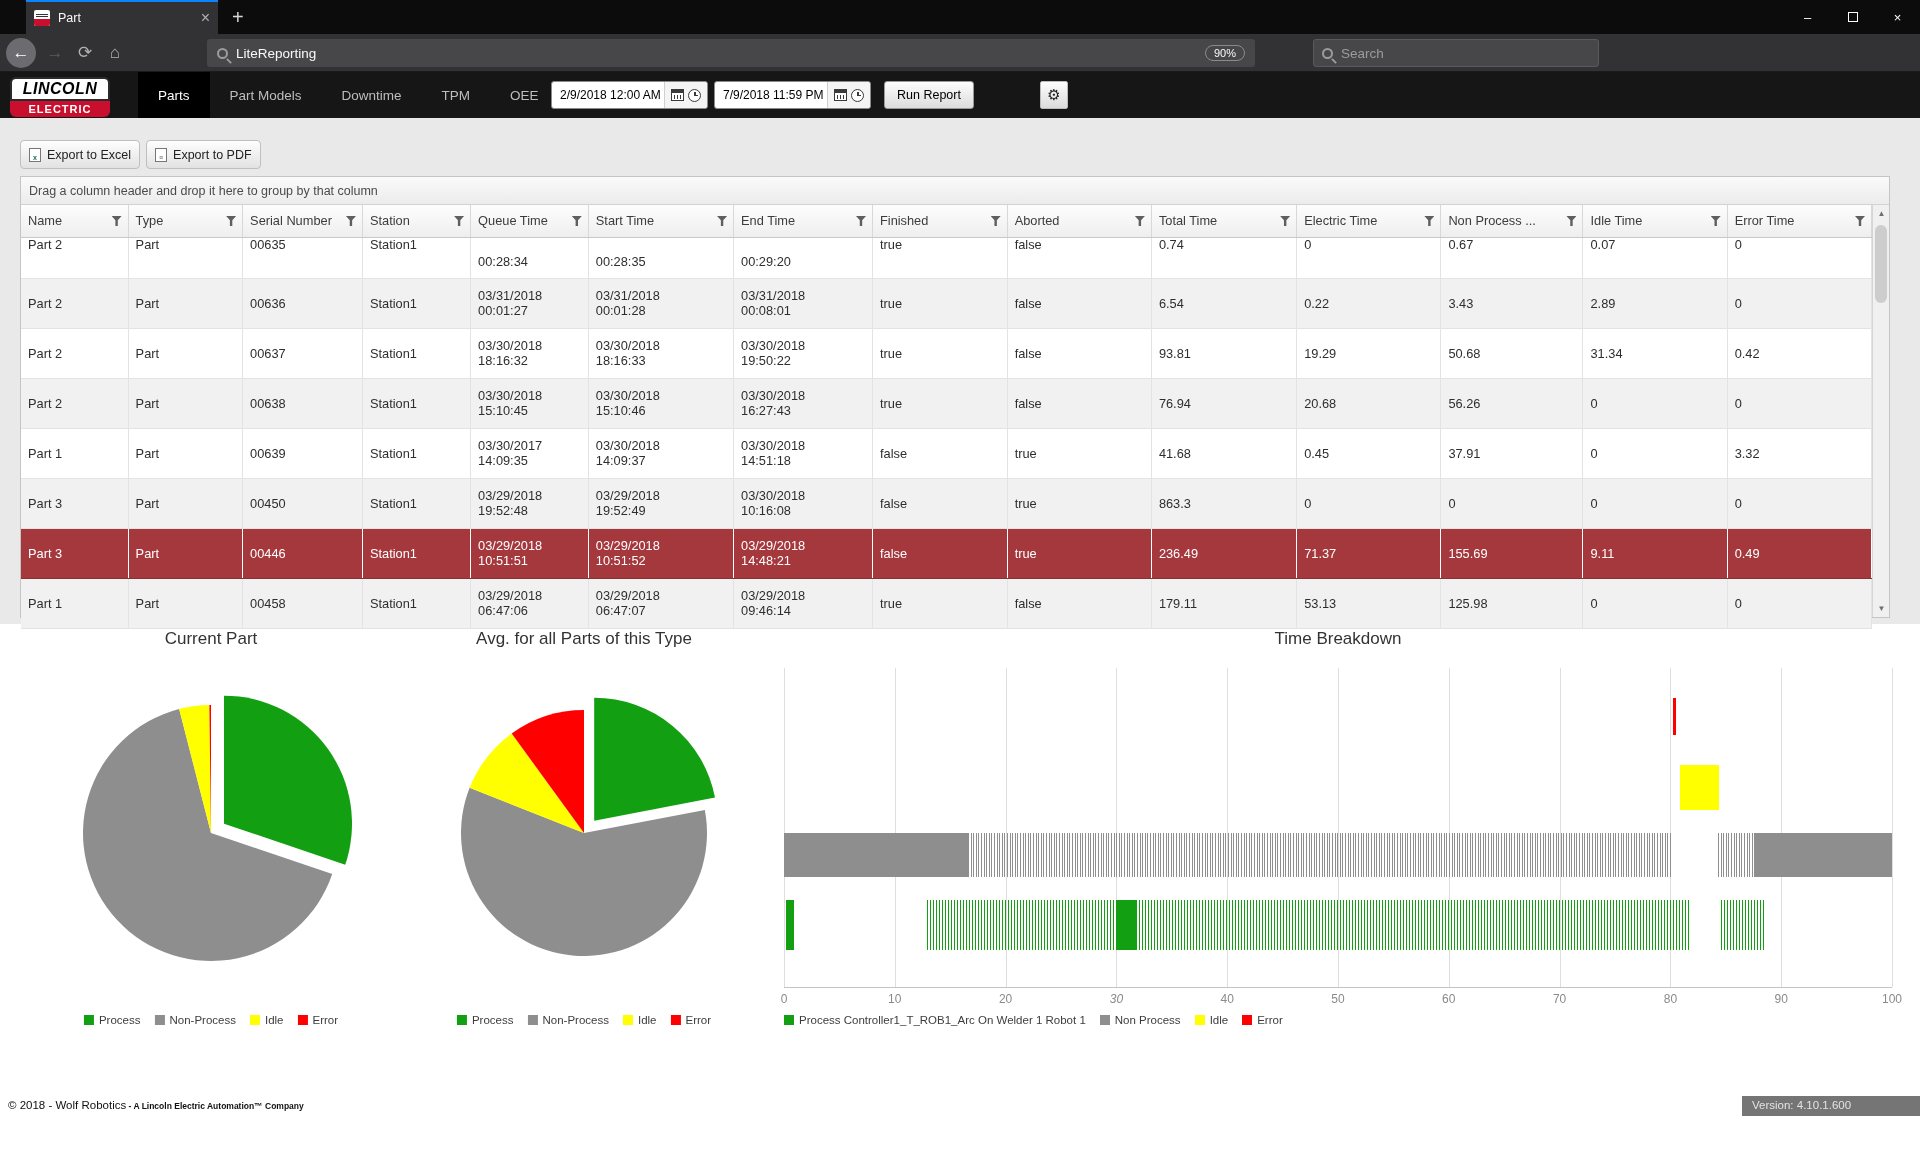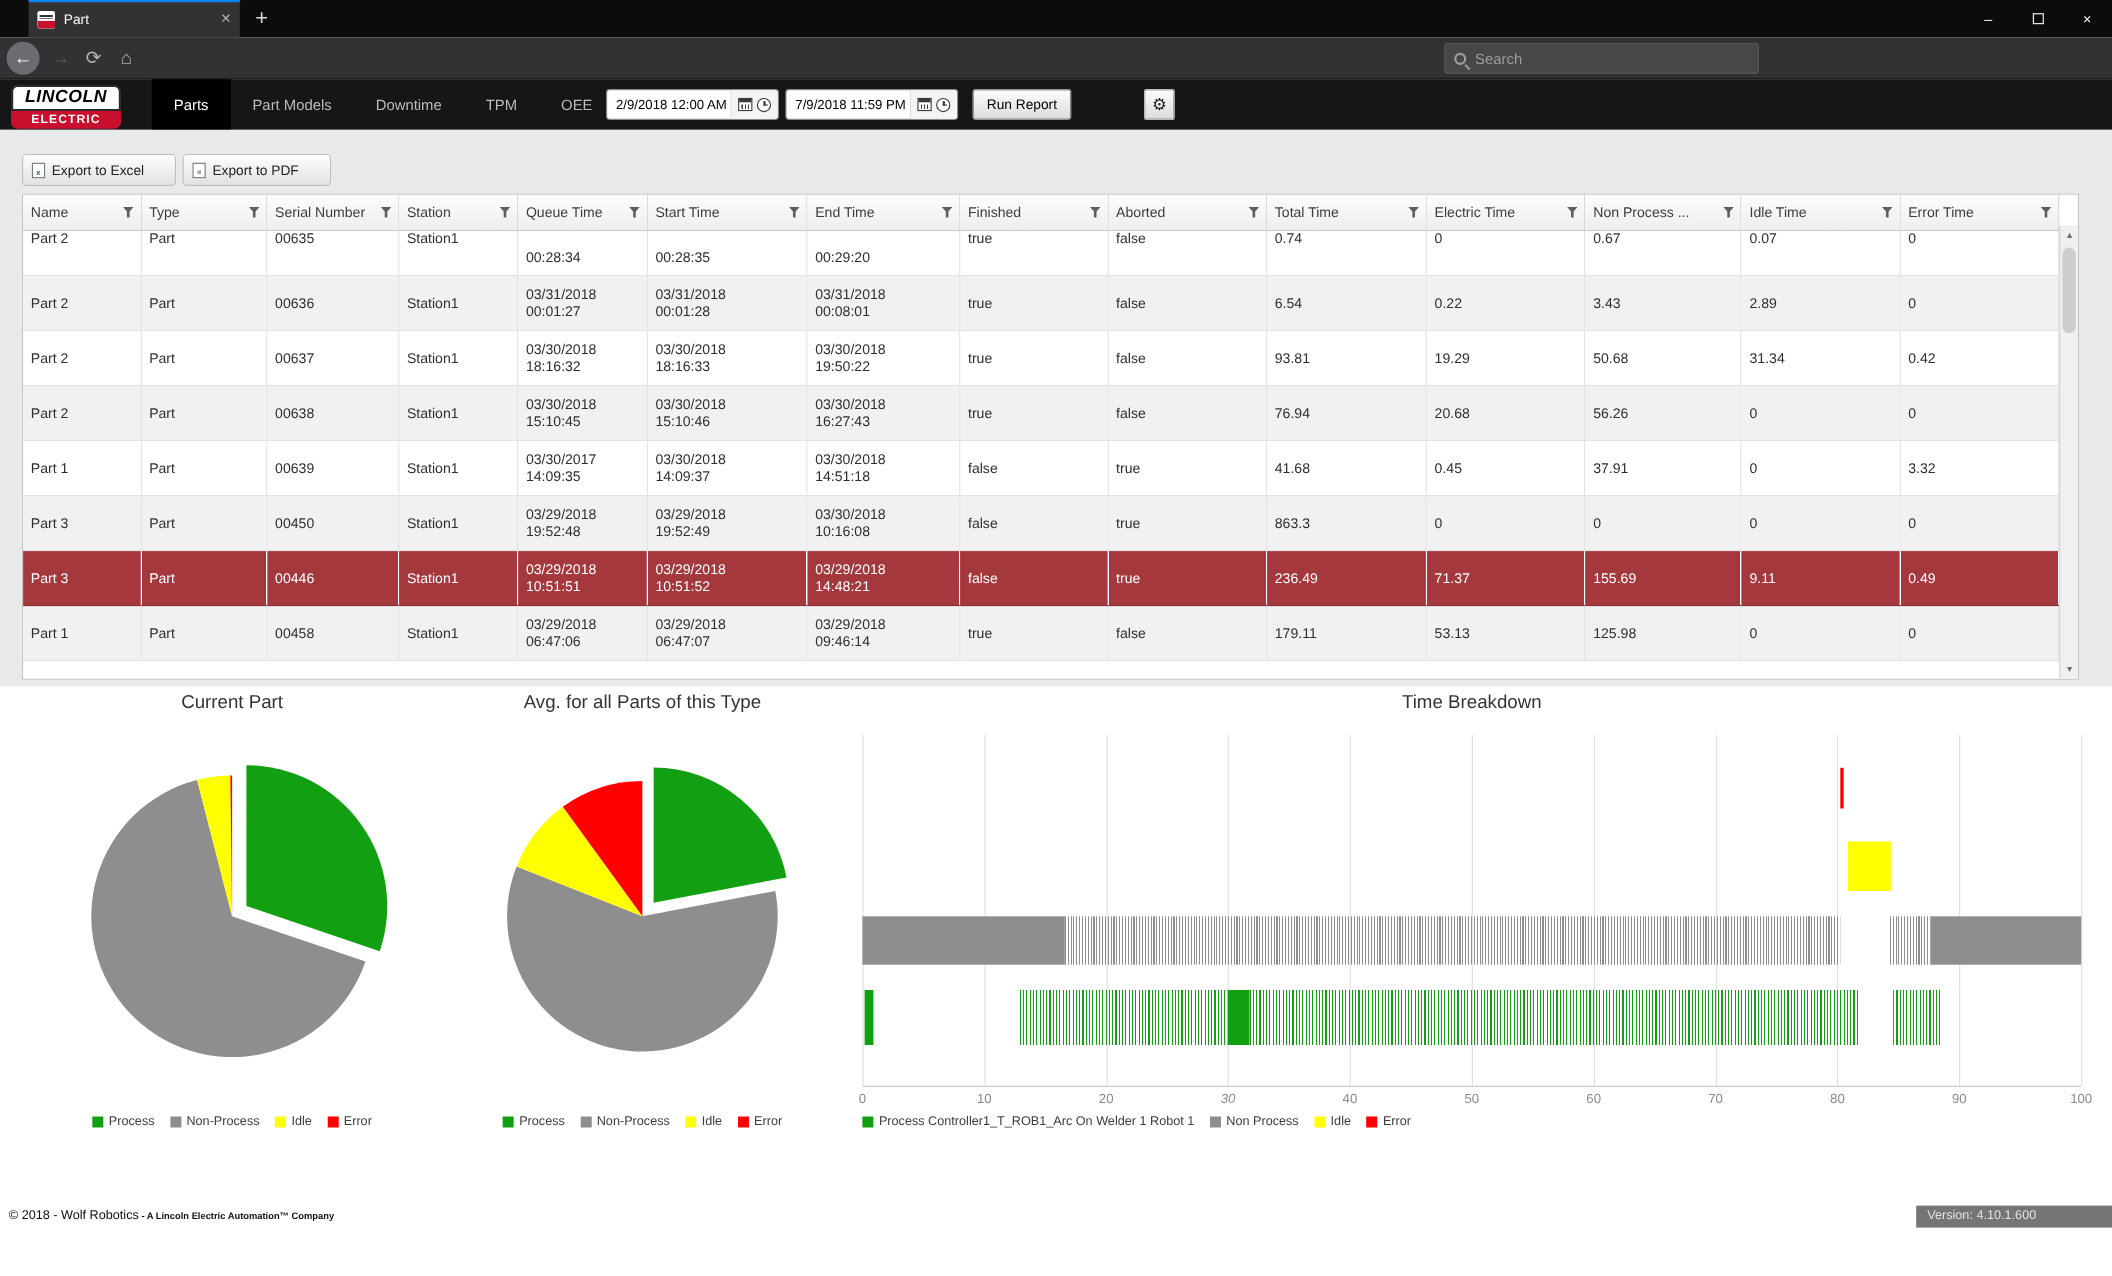"LiteReporting" div.urlbar { html: none -> <div> <span></span> <span>LiteReporting</span> <span>90%</span> </div> }
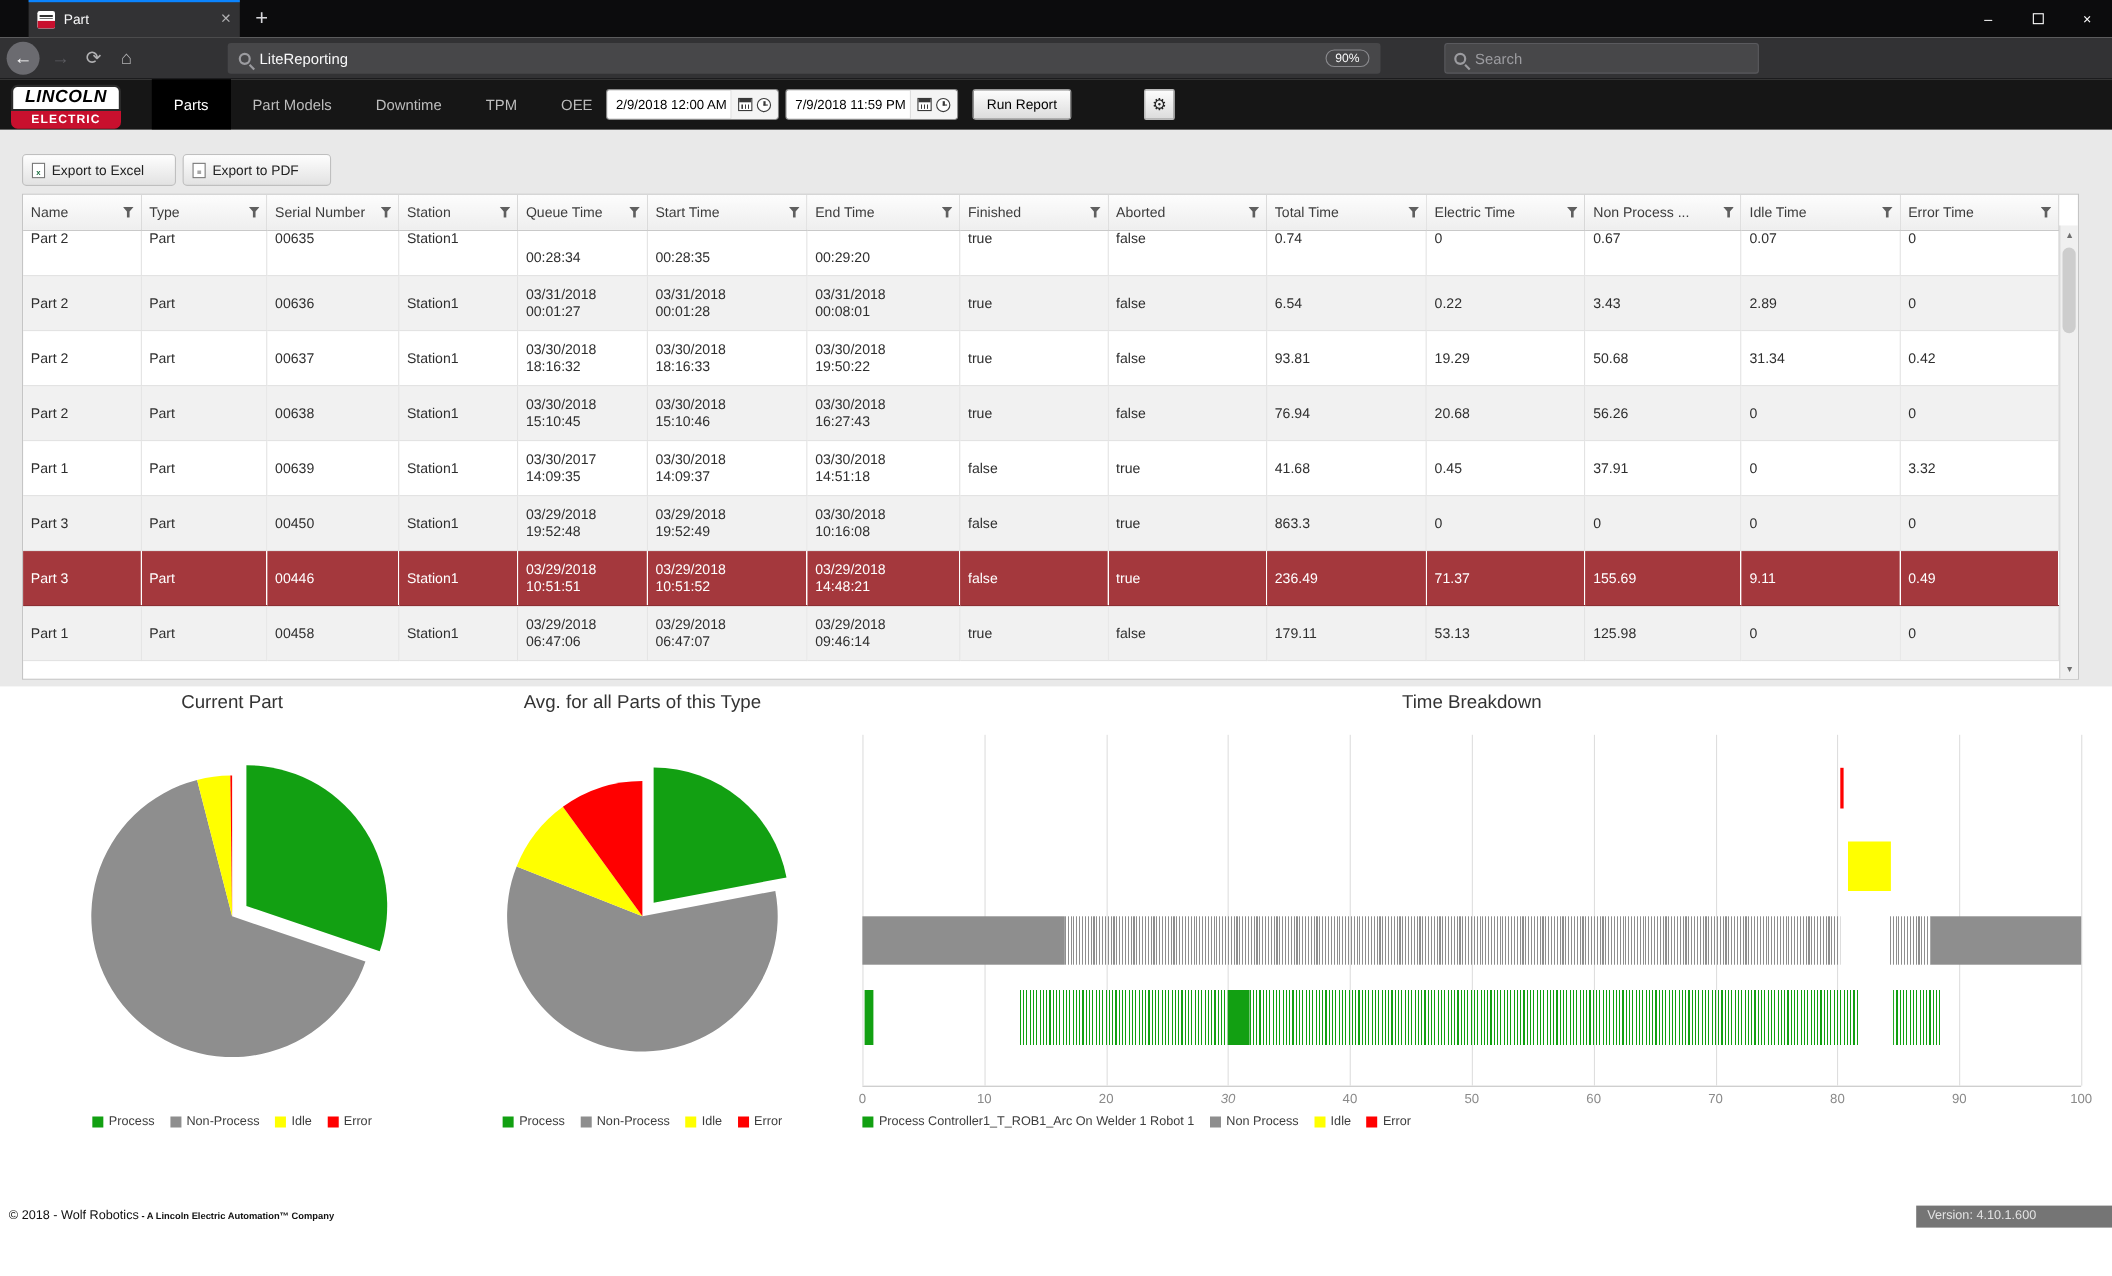"Export to Excel" .xbtn { padding: 0 28px 0 8px -> 0 8px 0 8px }
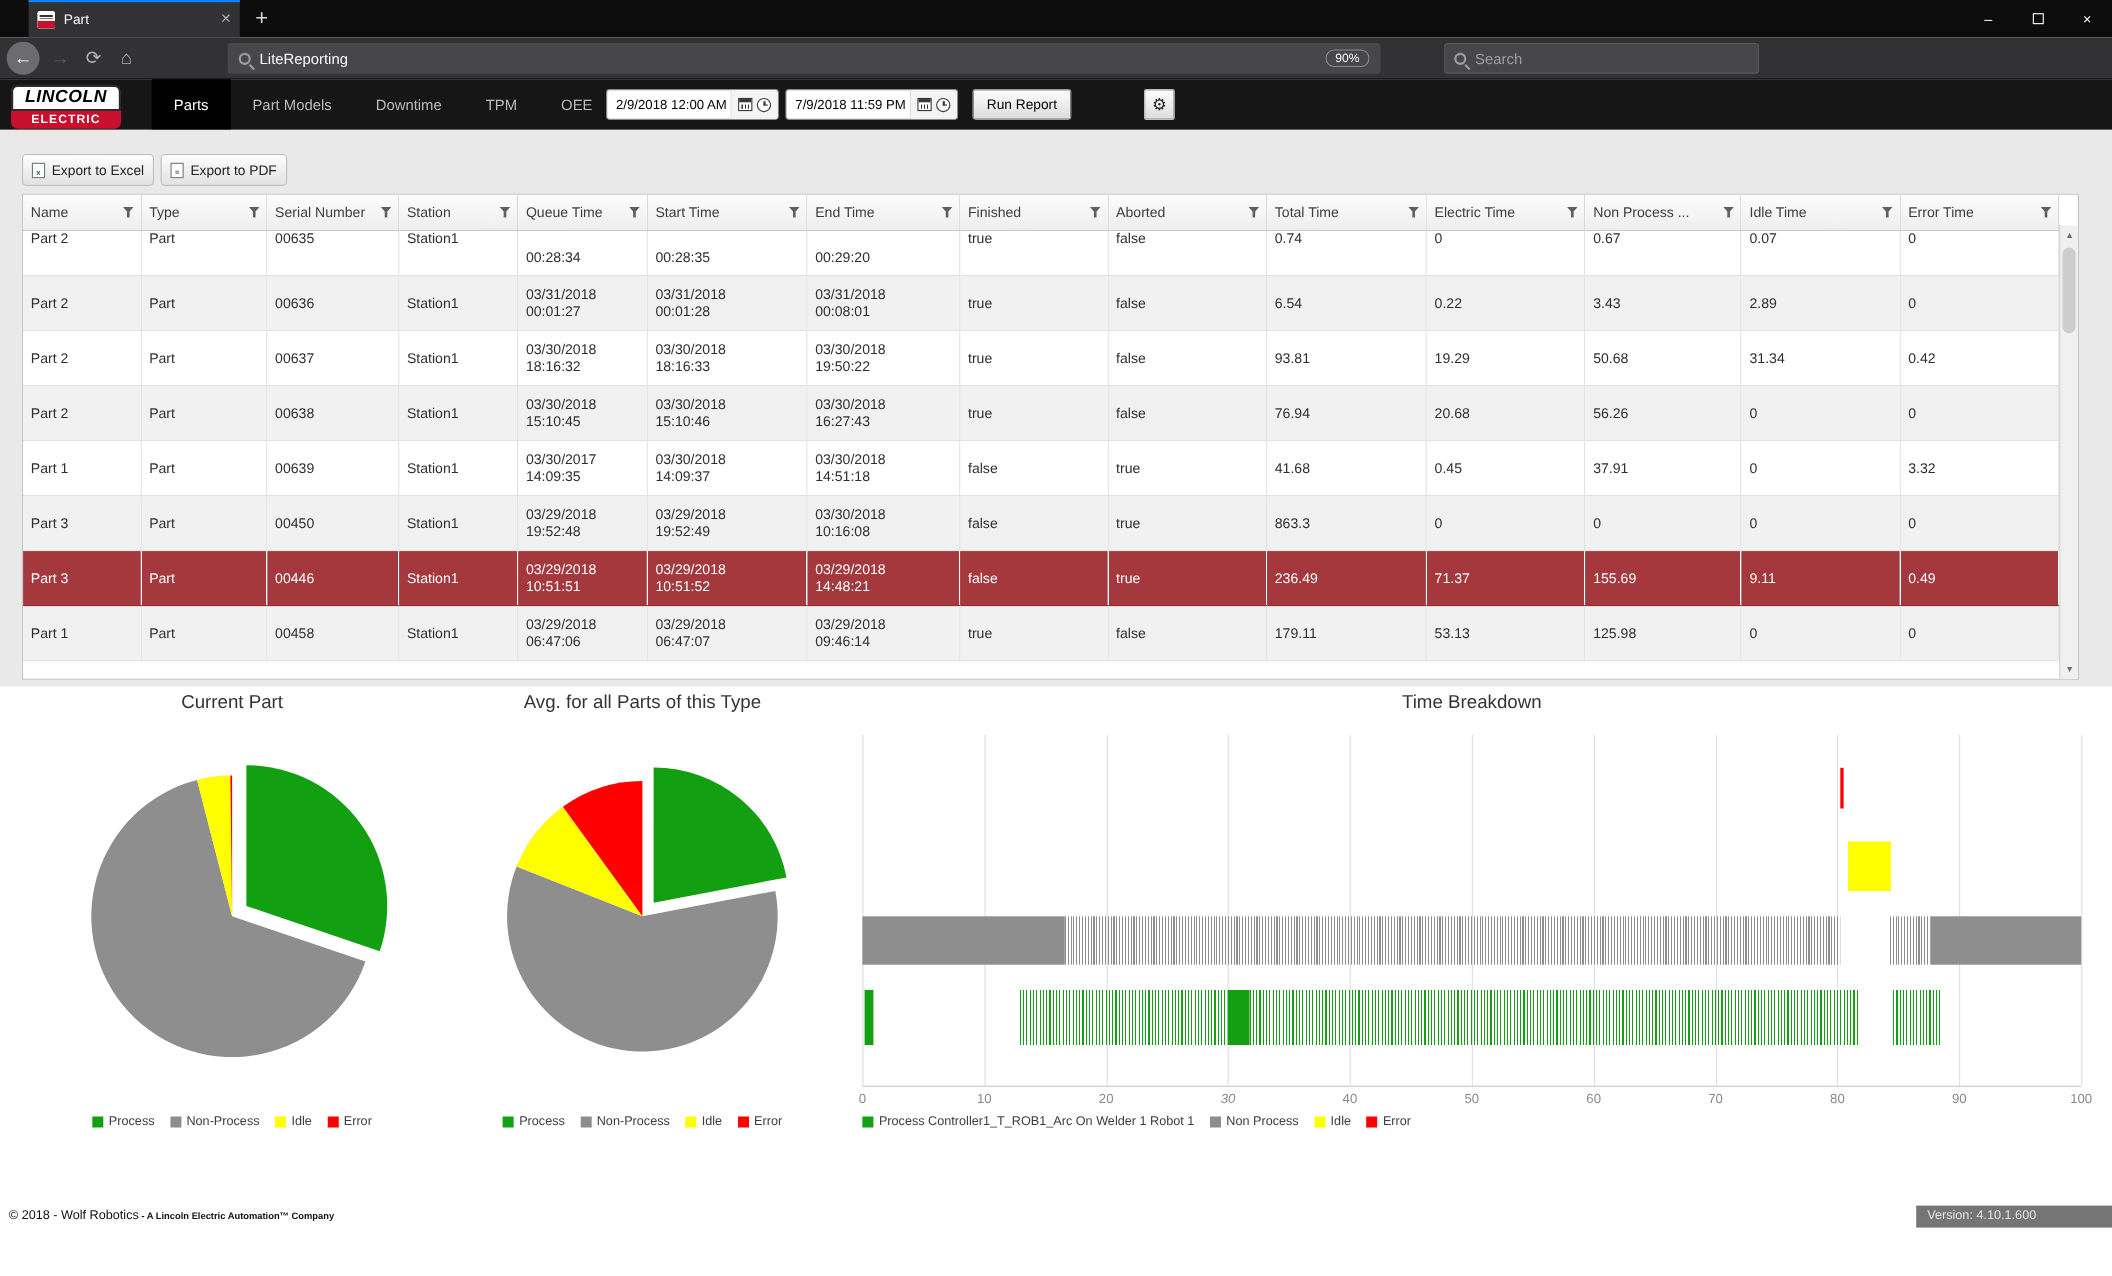"Drag a column header and" div.groupbar { html: none -> <div>Drag a column header and drop it here to group by that column</div> }
